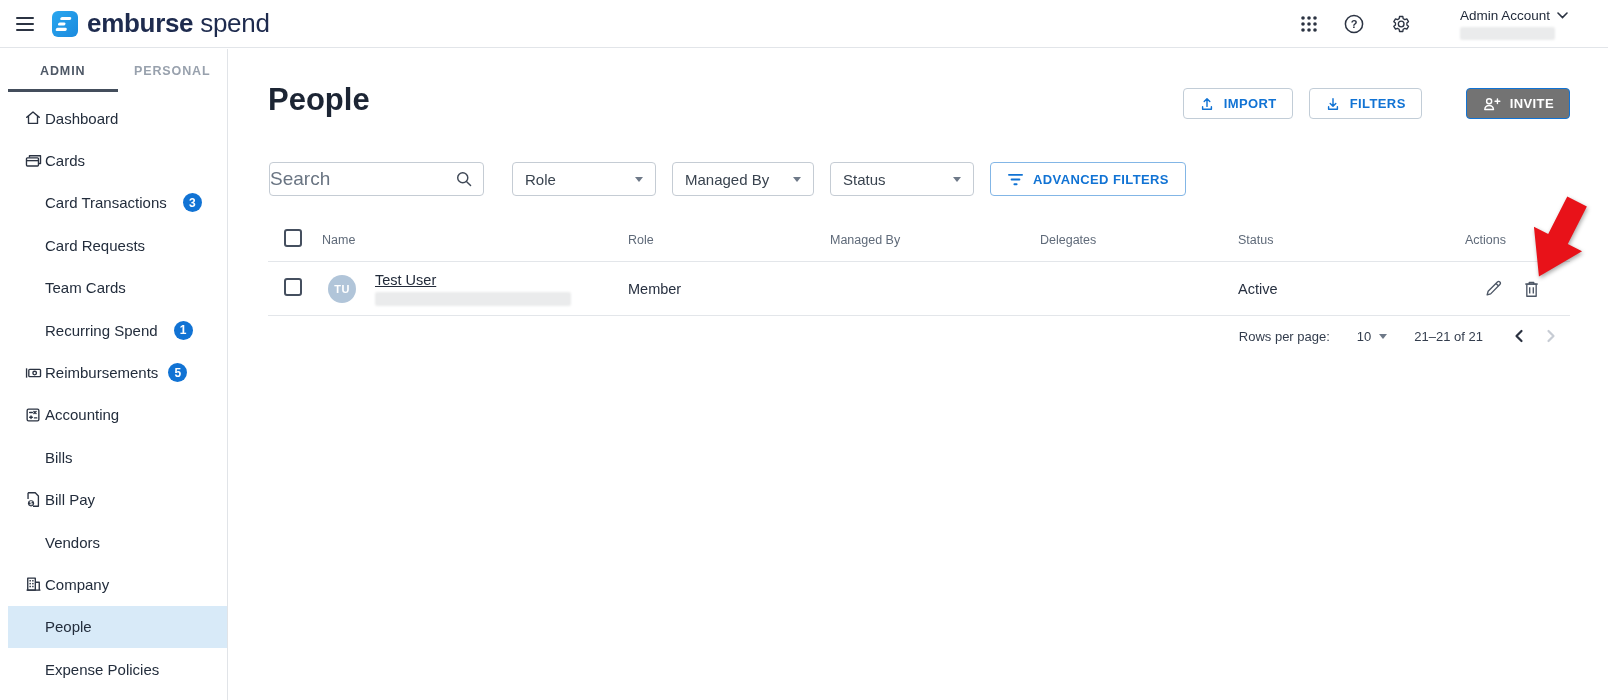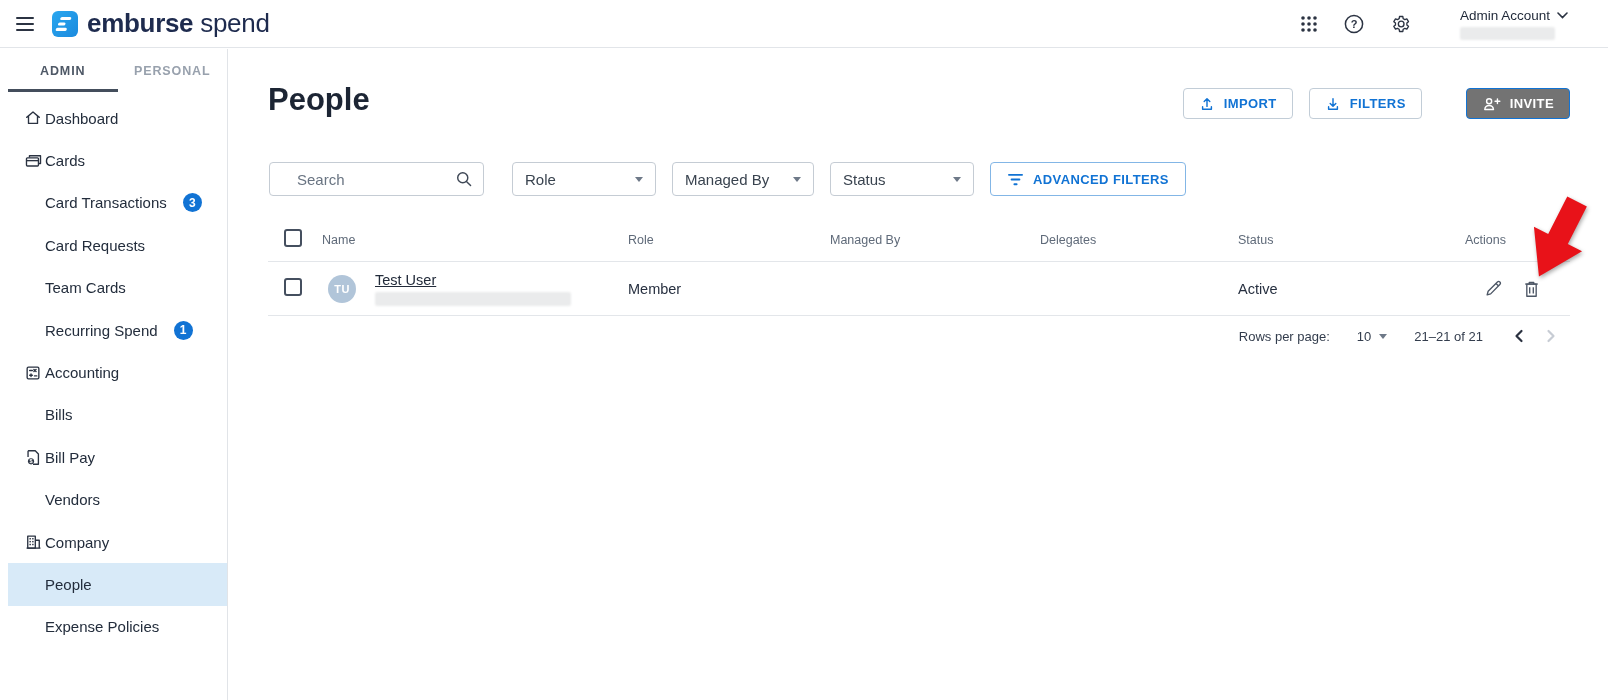"Search" .search-box input { font-size: 15px -> 19px; padding: 0 36px 0 27px -> 0 36px 0 0 }
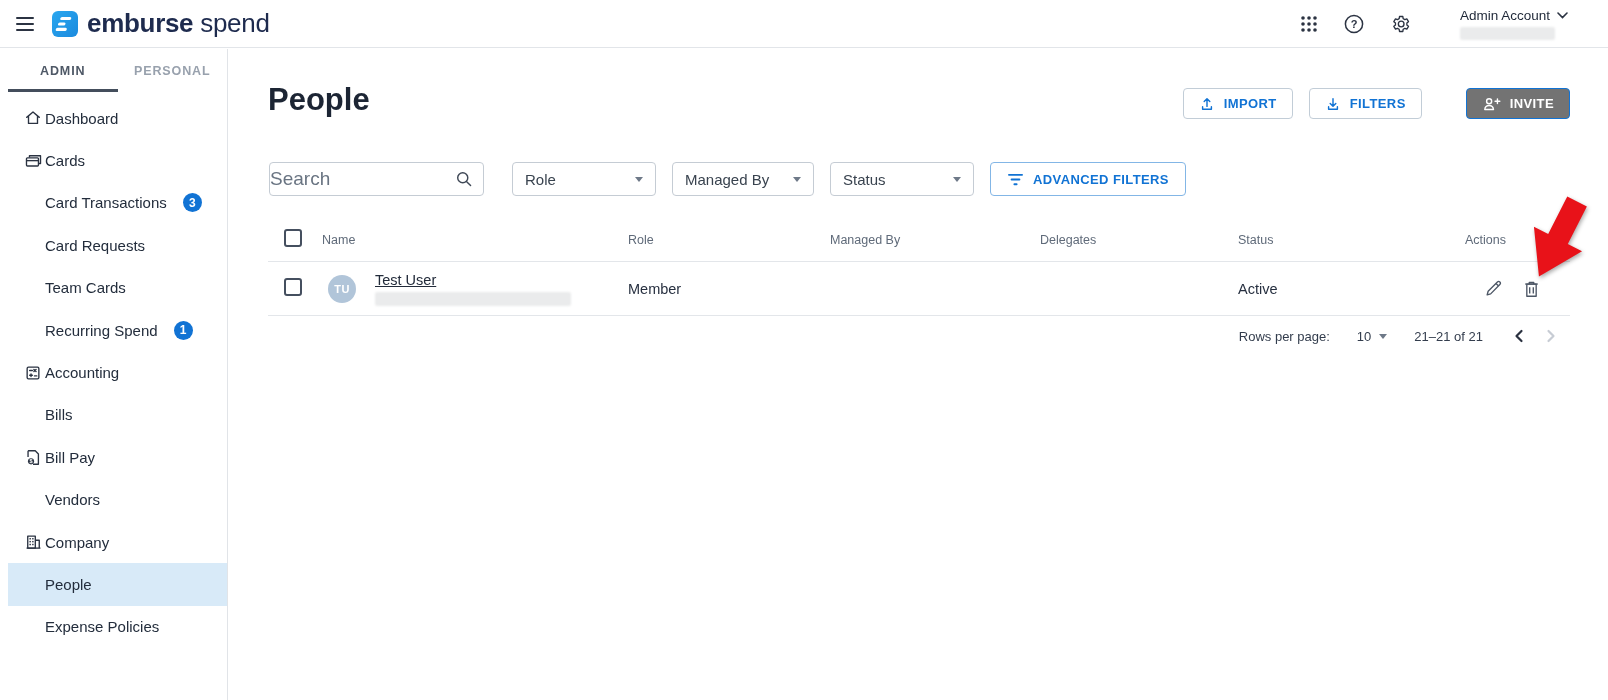"Reimbursements" div.nav-item { html: none -> <div> <span> <svg> <path></path> <rect></rect> <circle></circle> </svg> </span> <span>Reimbursements</span> <span>5</span> </div> }
